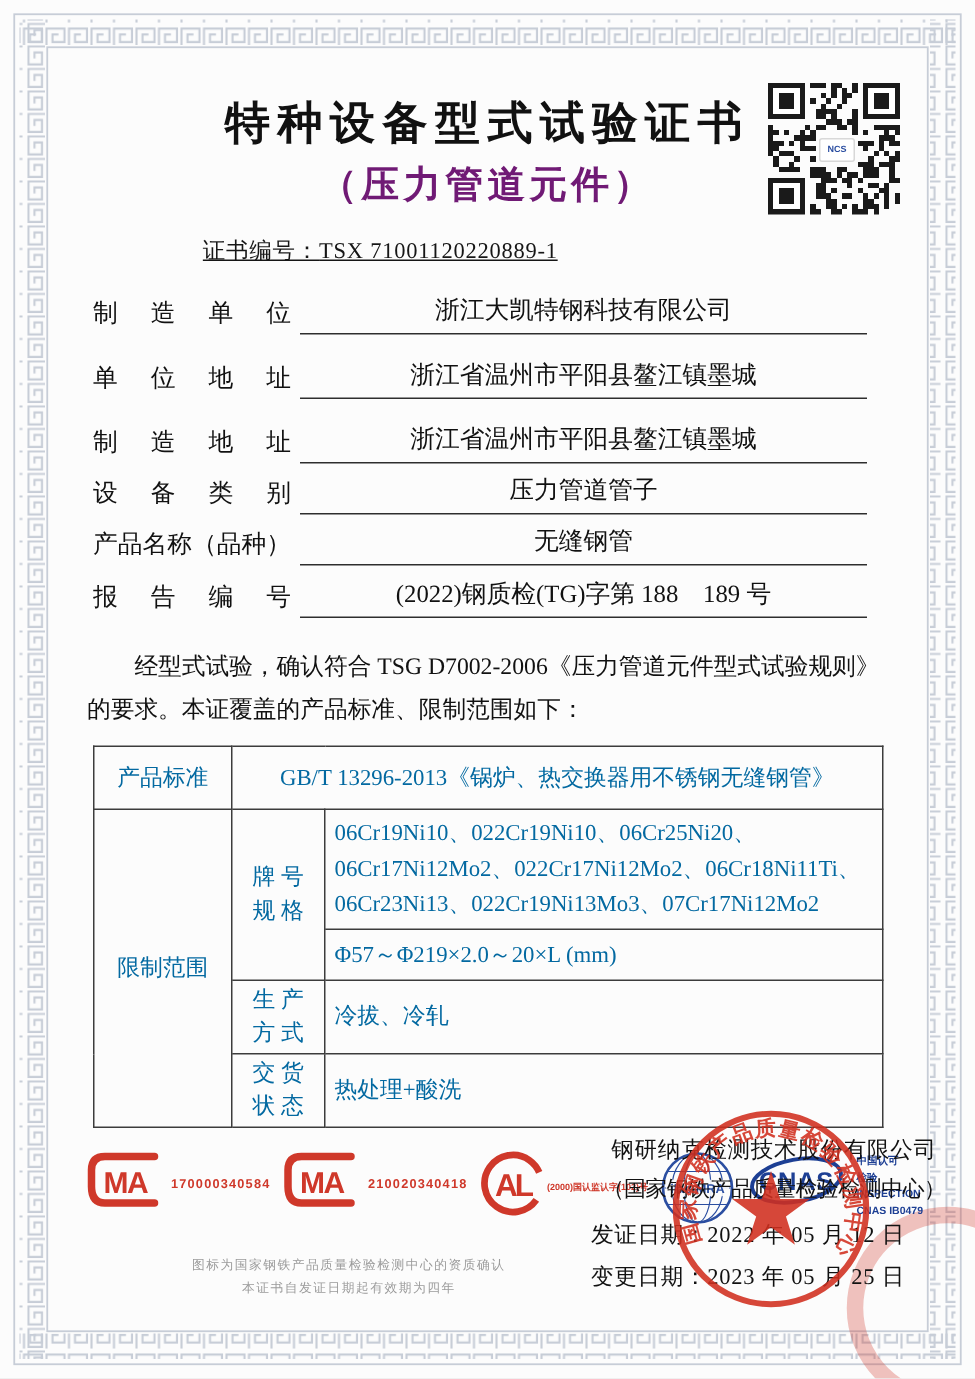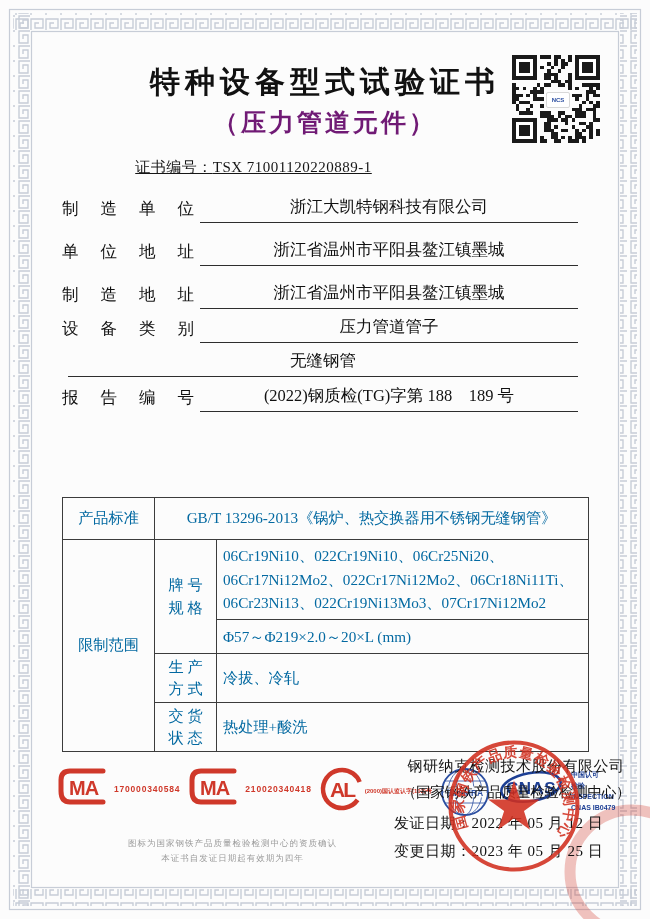"产品名称（品种）" div.flabel { html: none -> <div>产品名称（品种）</div> }
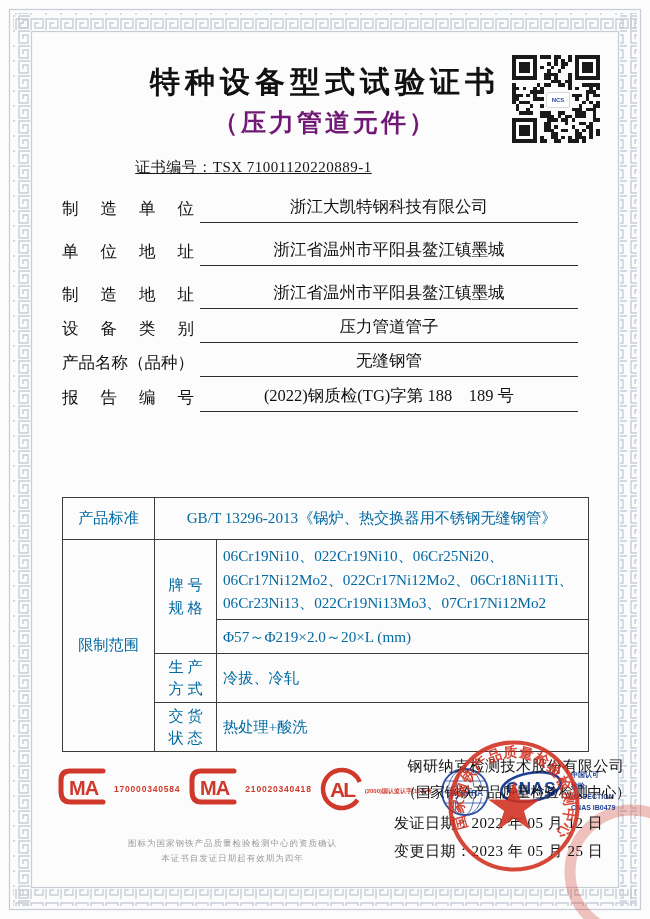"经型式试验，确认符合 TSG" div.abs { html: none -> <div>经型式试验，确认符合 TSG D7002-2006《压力管道元件型式试验规则》的要求。本证覆盖的产品标准、限制范围如下：</div> }
